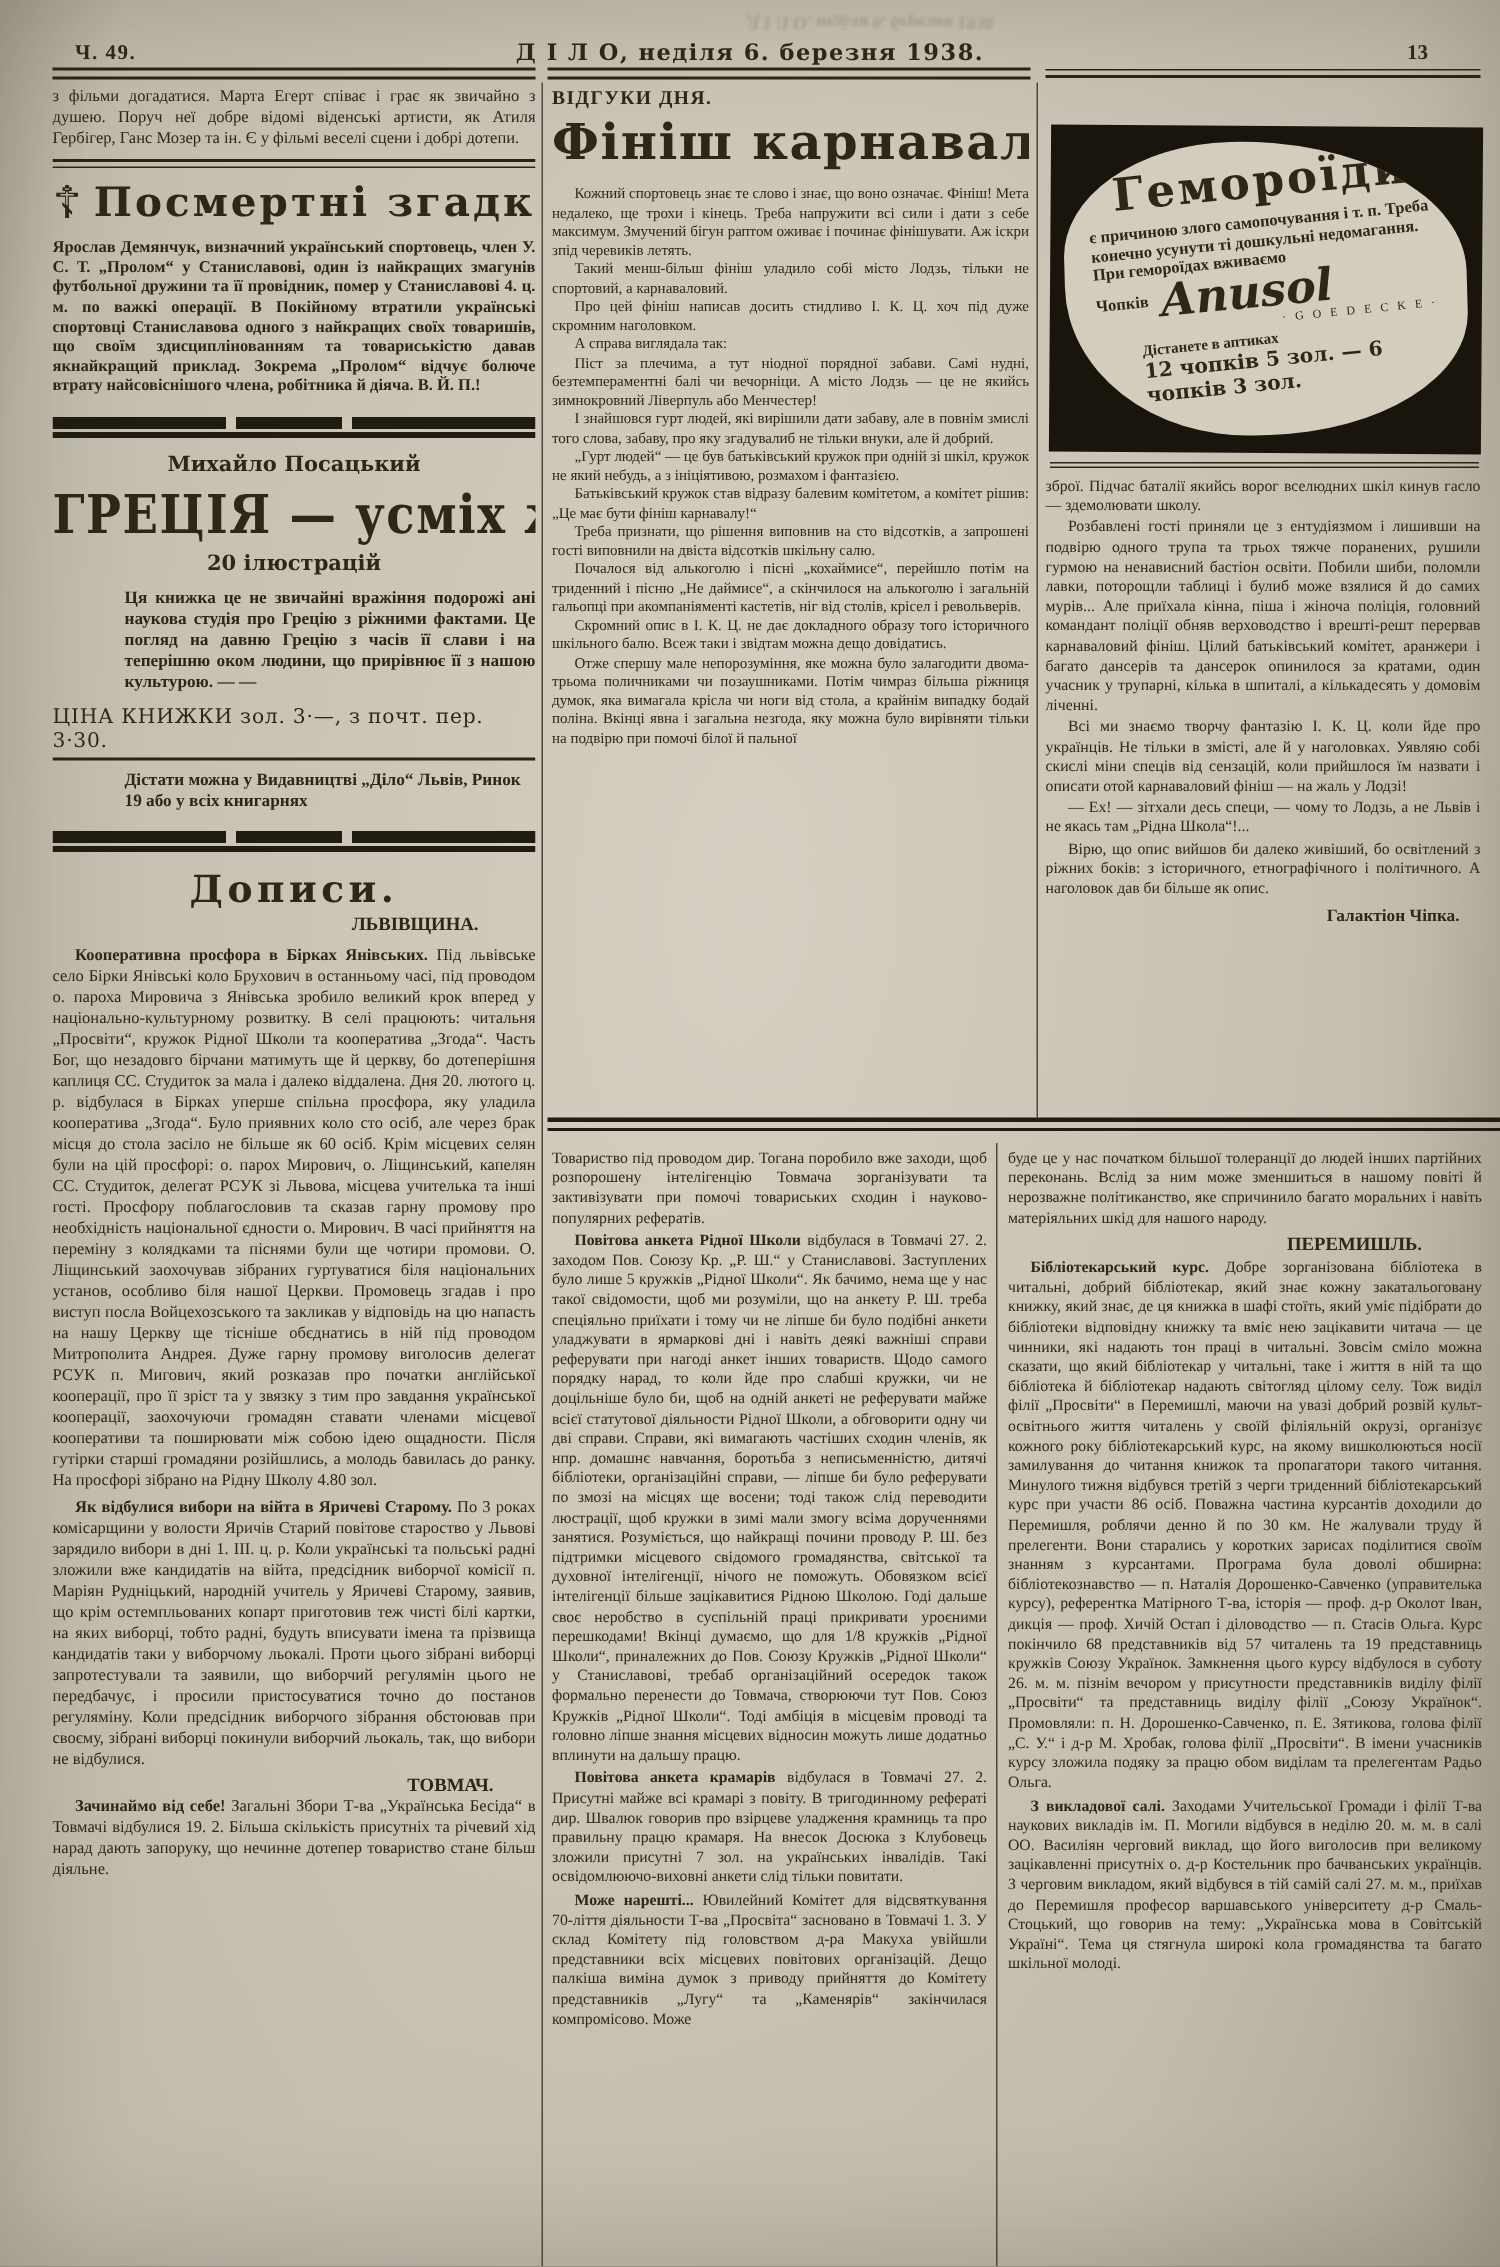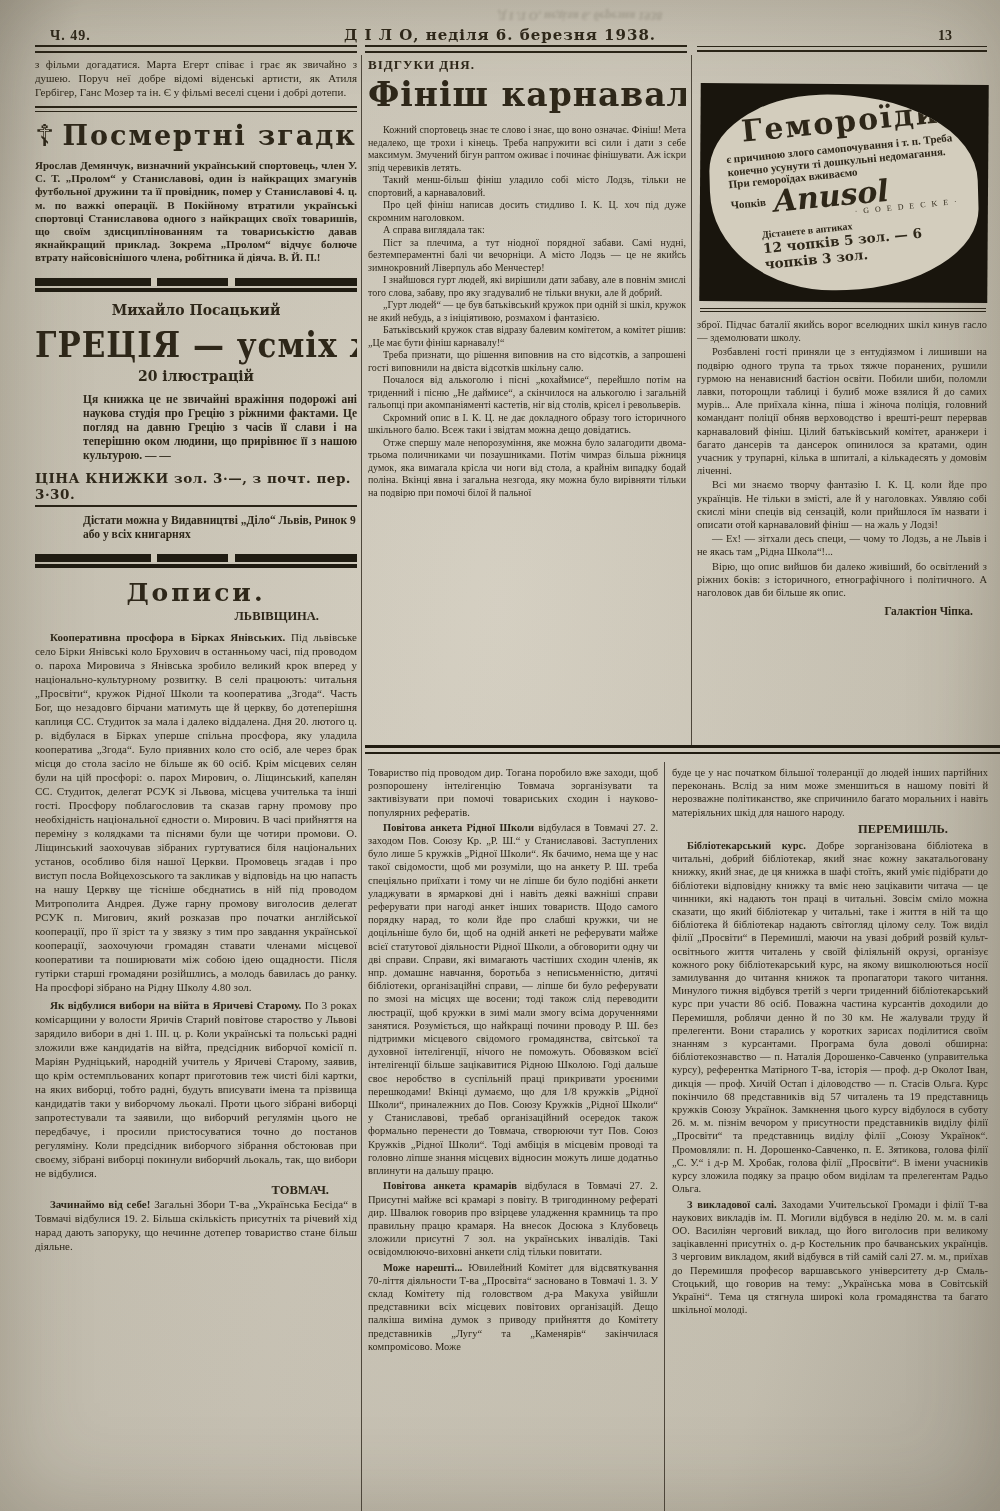"ЦІНА КНИЖКИ зол. 3·—, з" .adg .price { font-weight: bold -> normal }
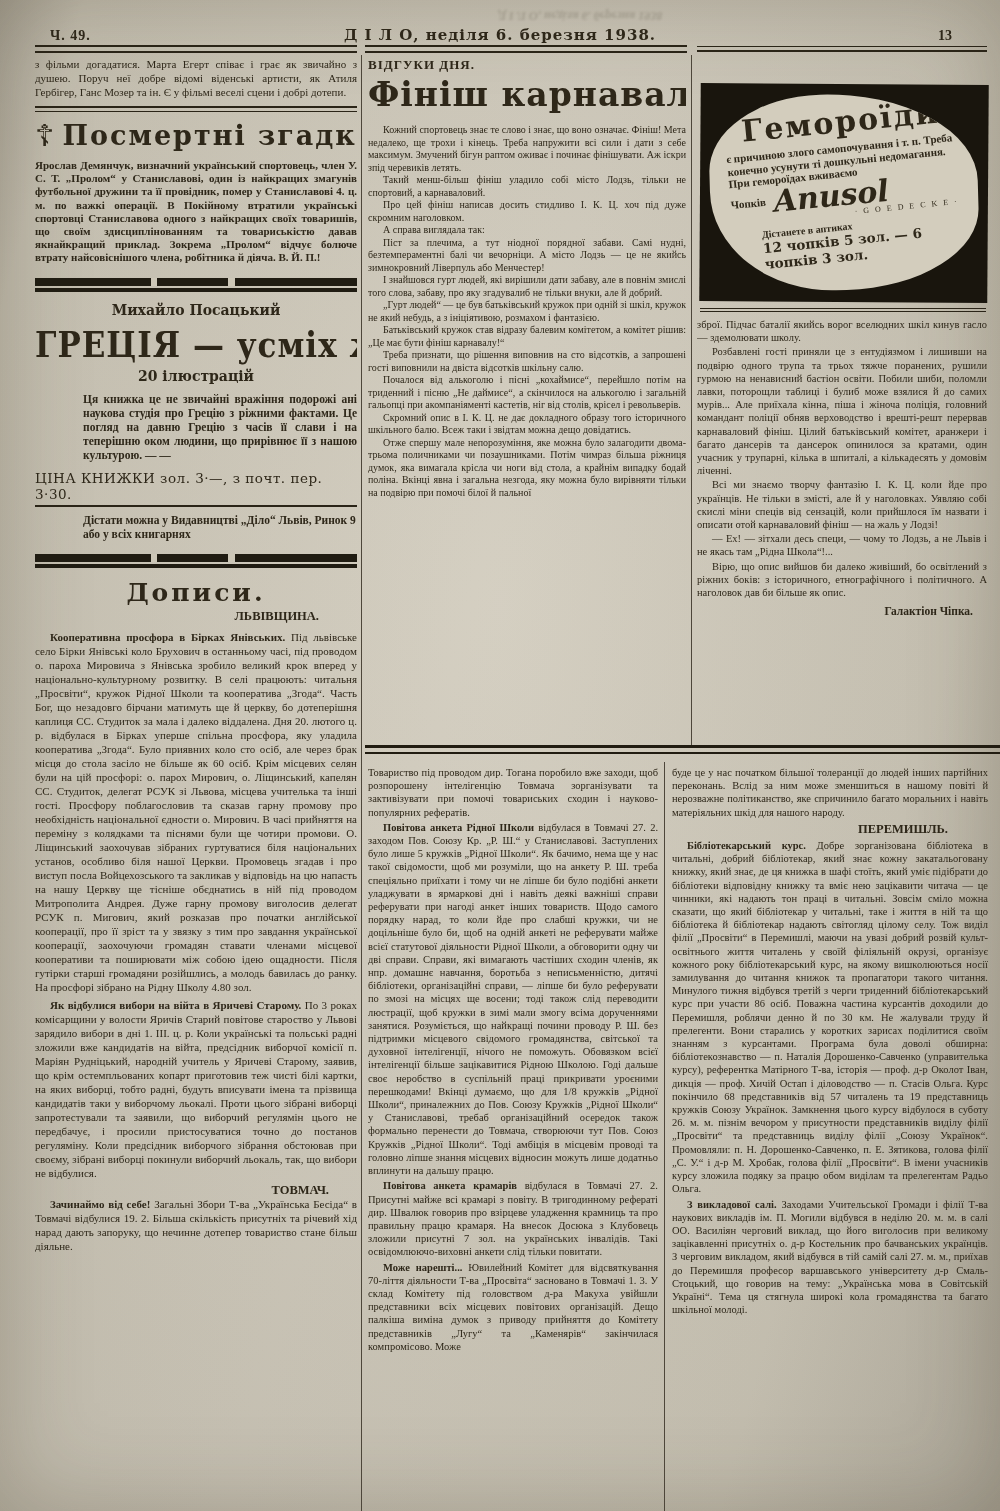"Дістати можна у Видавництві „Діло“" div.where { text: 9 -> 19 }
